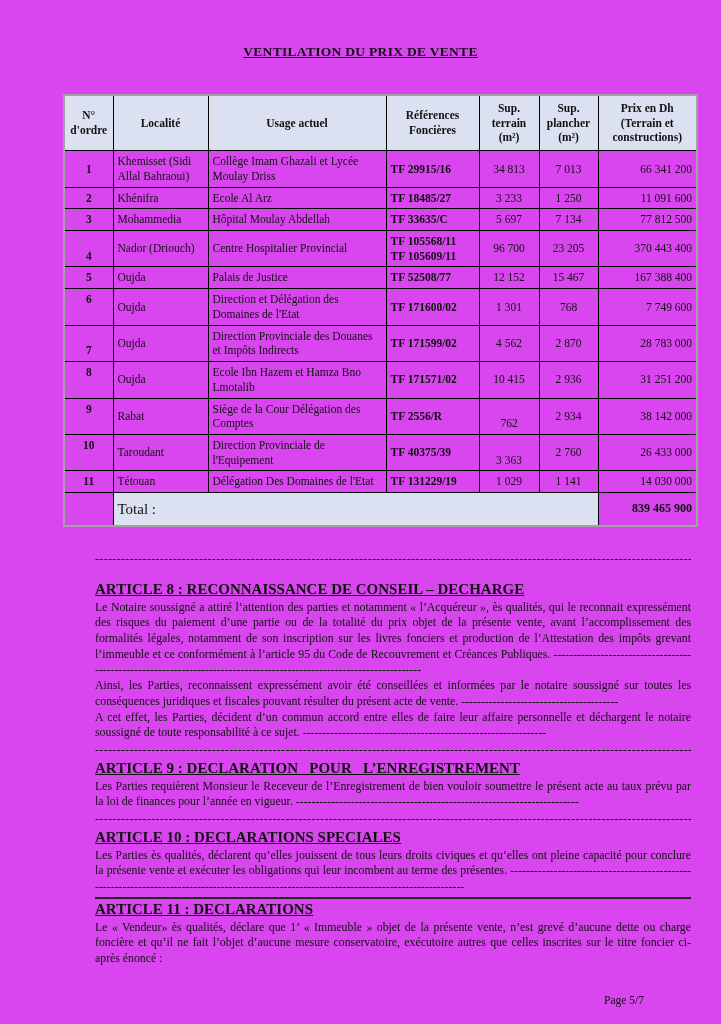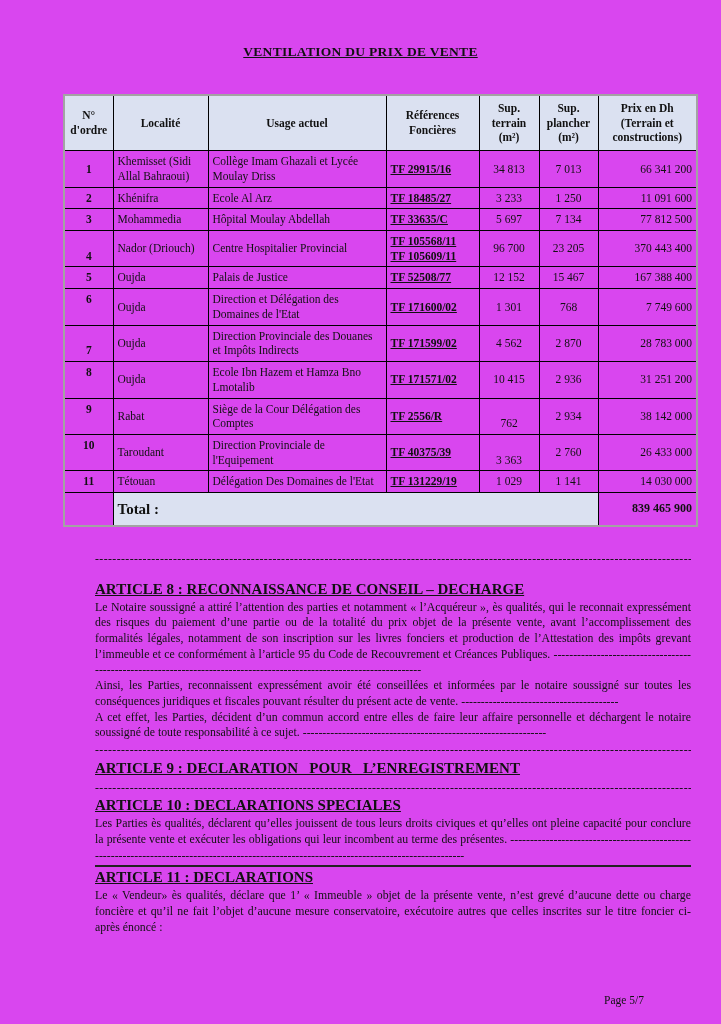"TF 29915/16" td.c3 { text-decoration: underline -> none }
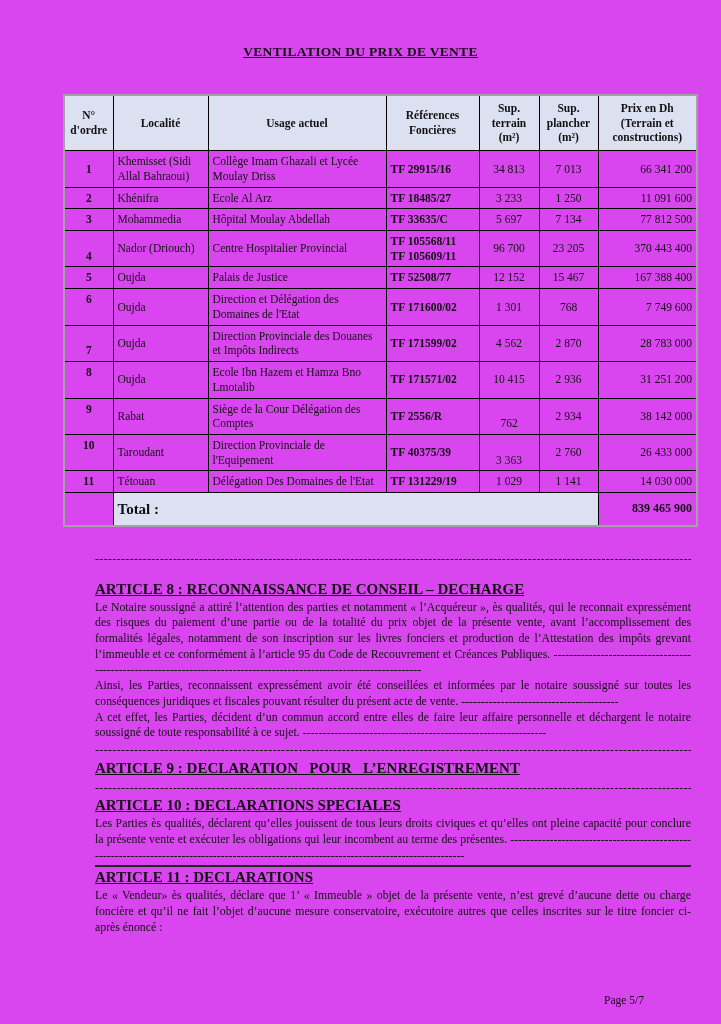"Total :" td.total-label { font-weight: bold -> normal }
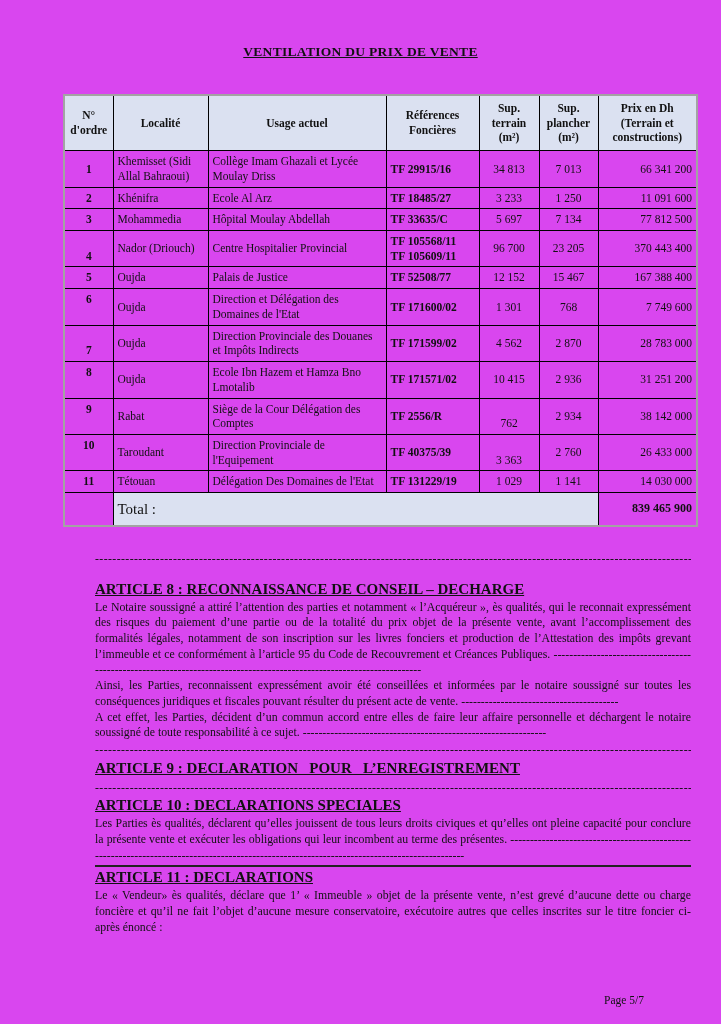"Les Parties requièrent Monsieur le" p.art-body { html: none -> <p>Les Parties requièrent Monsieur le Receveur de l’Enregistrement de bien vouloir soumettre le présent acte au taux prévu par la loi de finances pour l’année en vigueur. ------------------------------------------------------------------------</p> }
